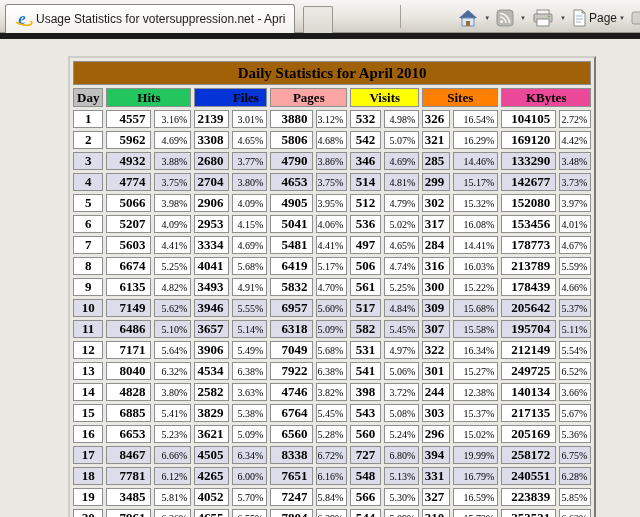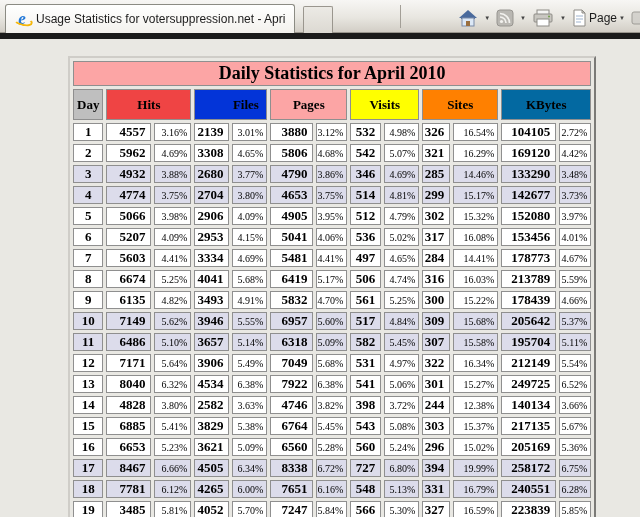"Daily Statistics for April 2010" .stats th.title-cell { background: #fca5a5 -> #a16207; font-size: 18px -> 15px }
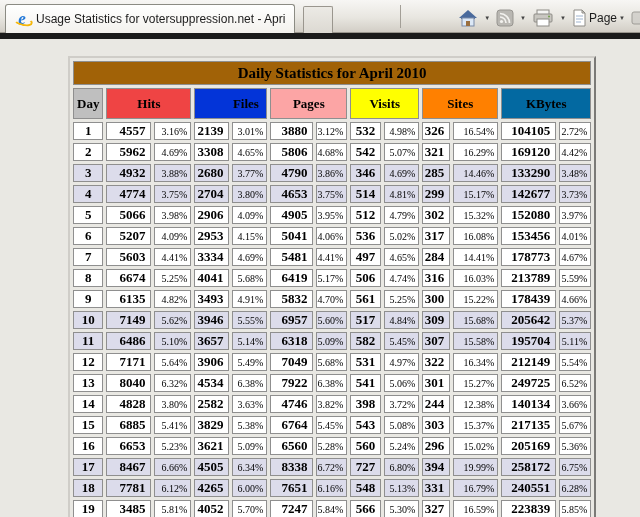"Day" .stats th.hdr { height: 31px -> 19px }
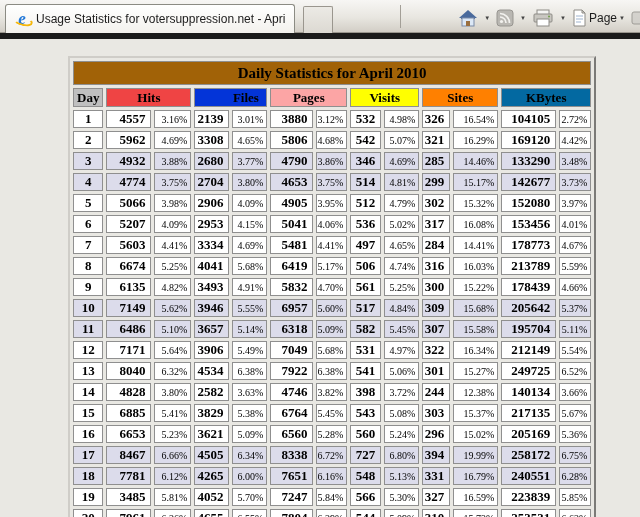"Hits" th.hdr { background: #ef4444 -> #22c55e }
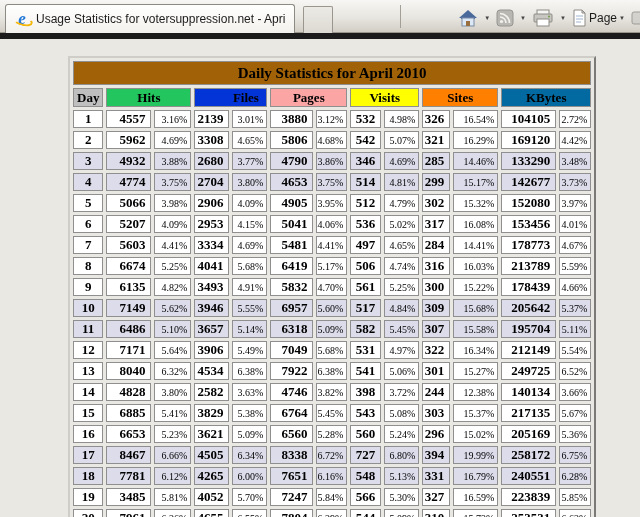"KBytes" th.hdr { background: #0369a1 -> #ec4899 }
